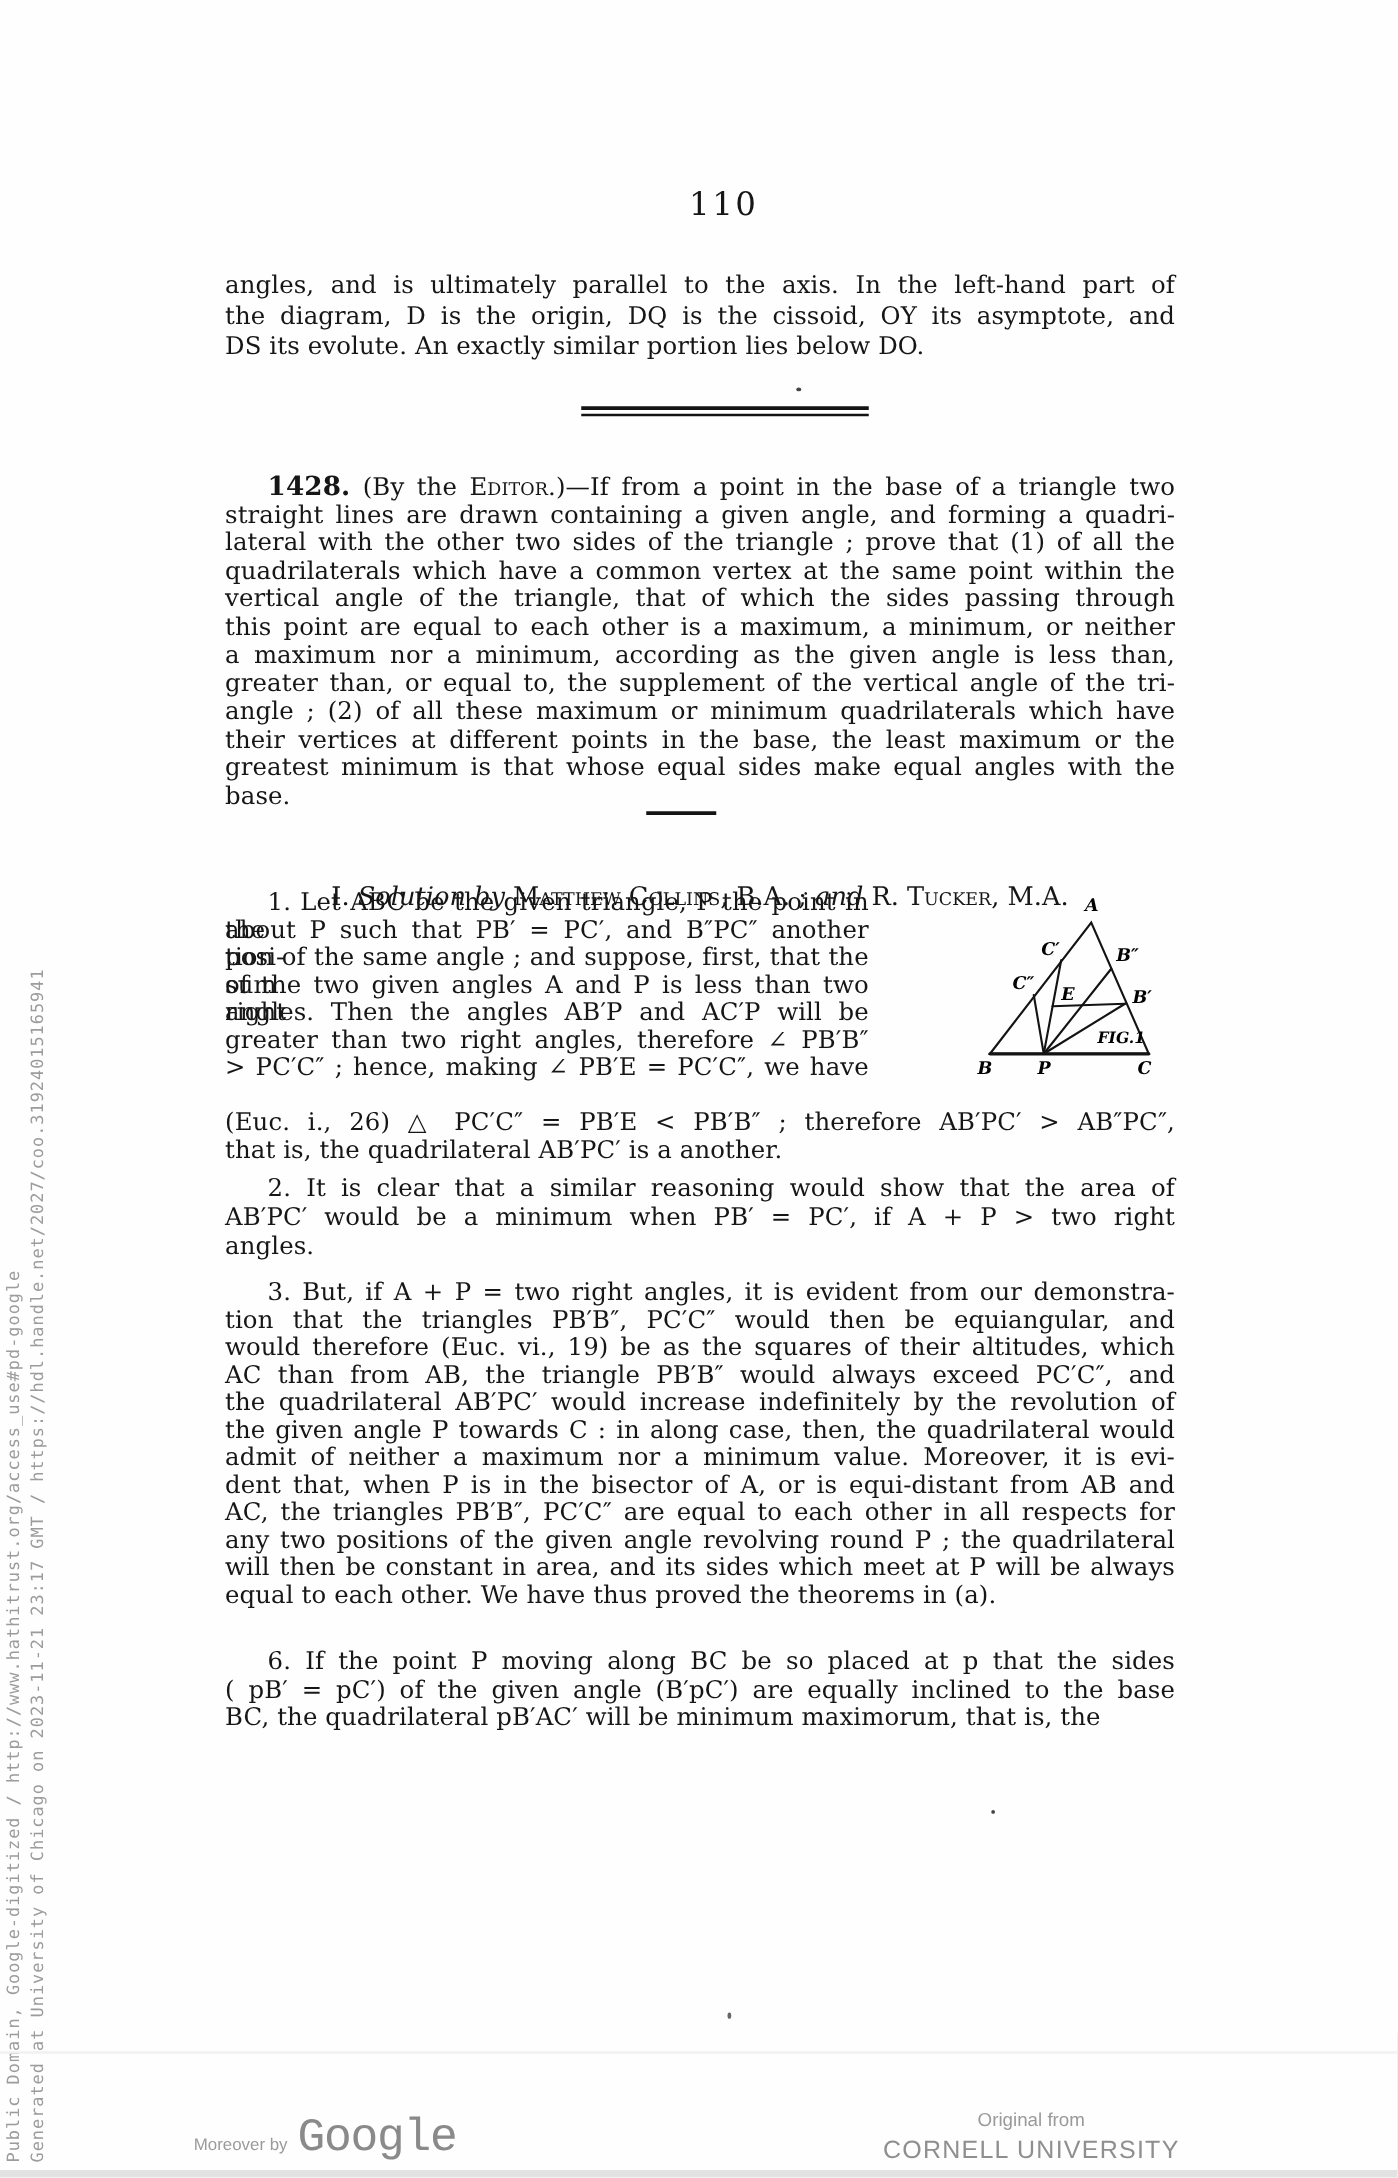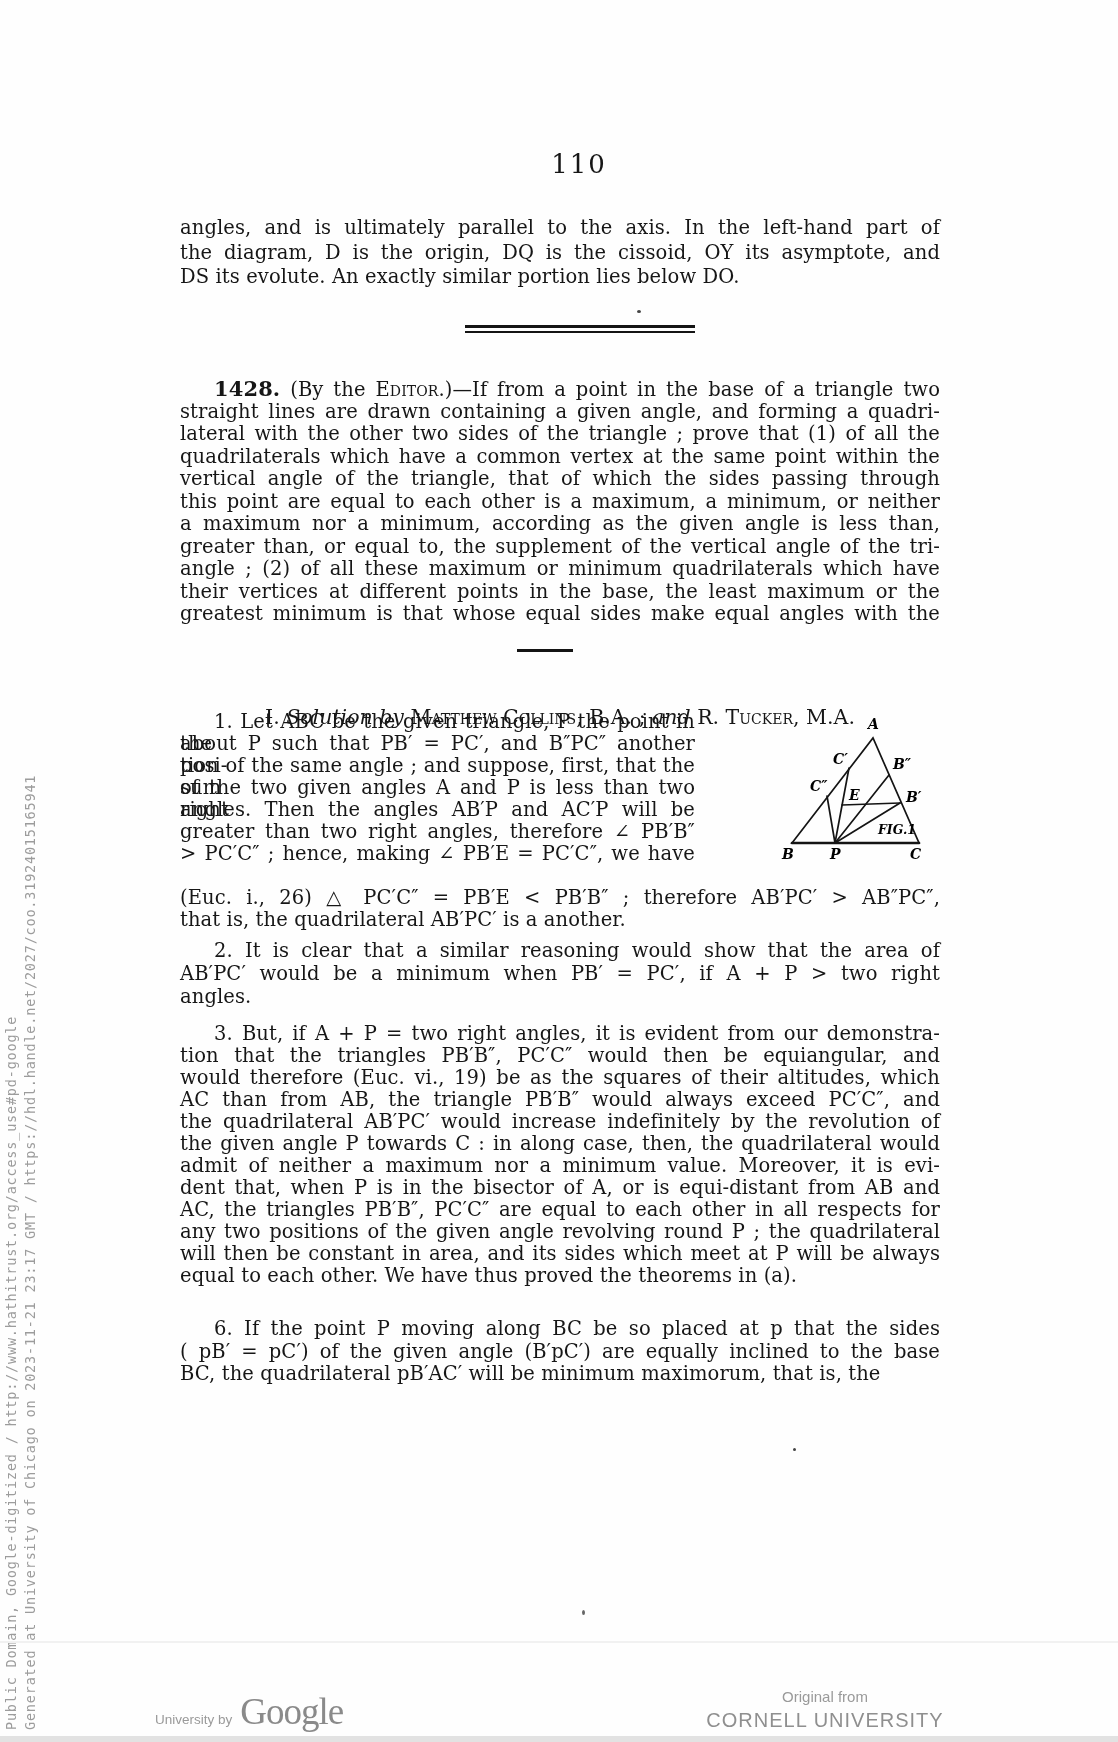"base." div.line { html: none -> <div>base.</div> }
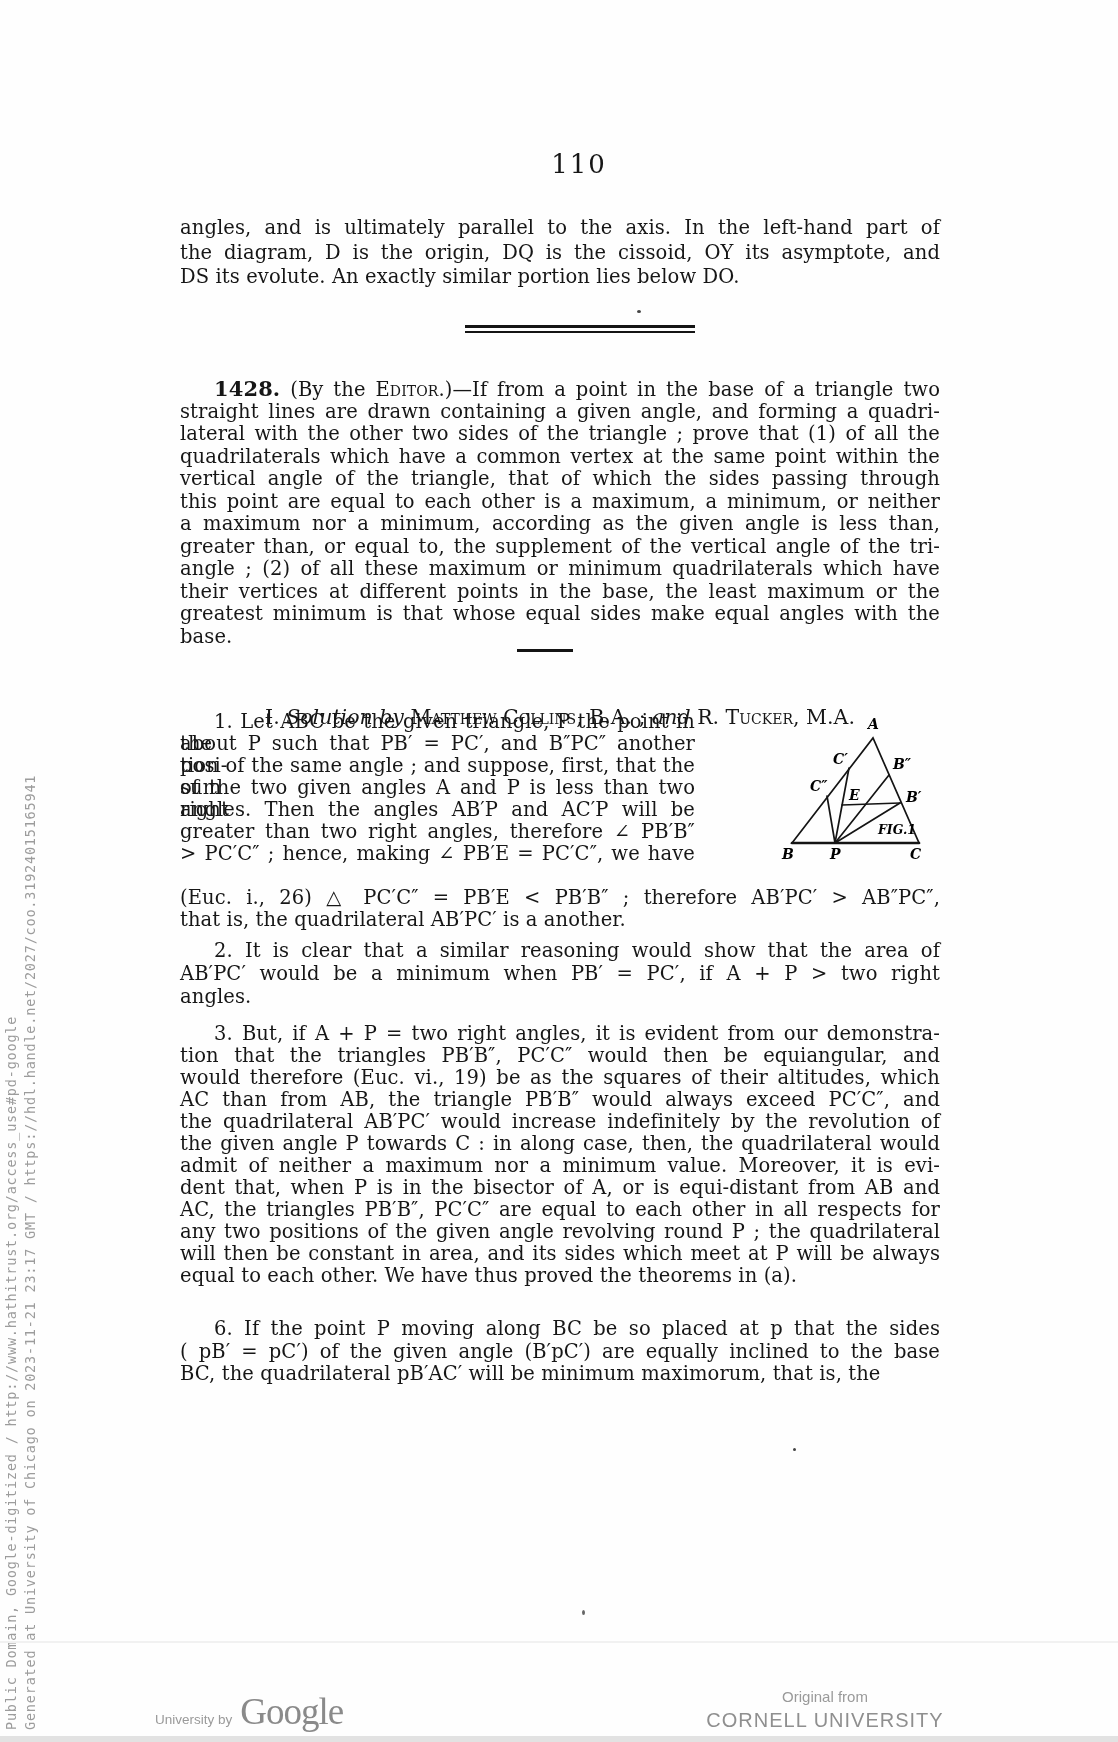"University by" span.footer-small { text: University -> Moreover }
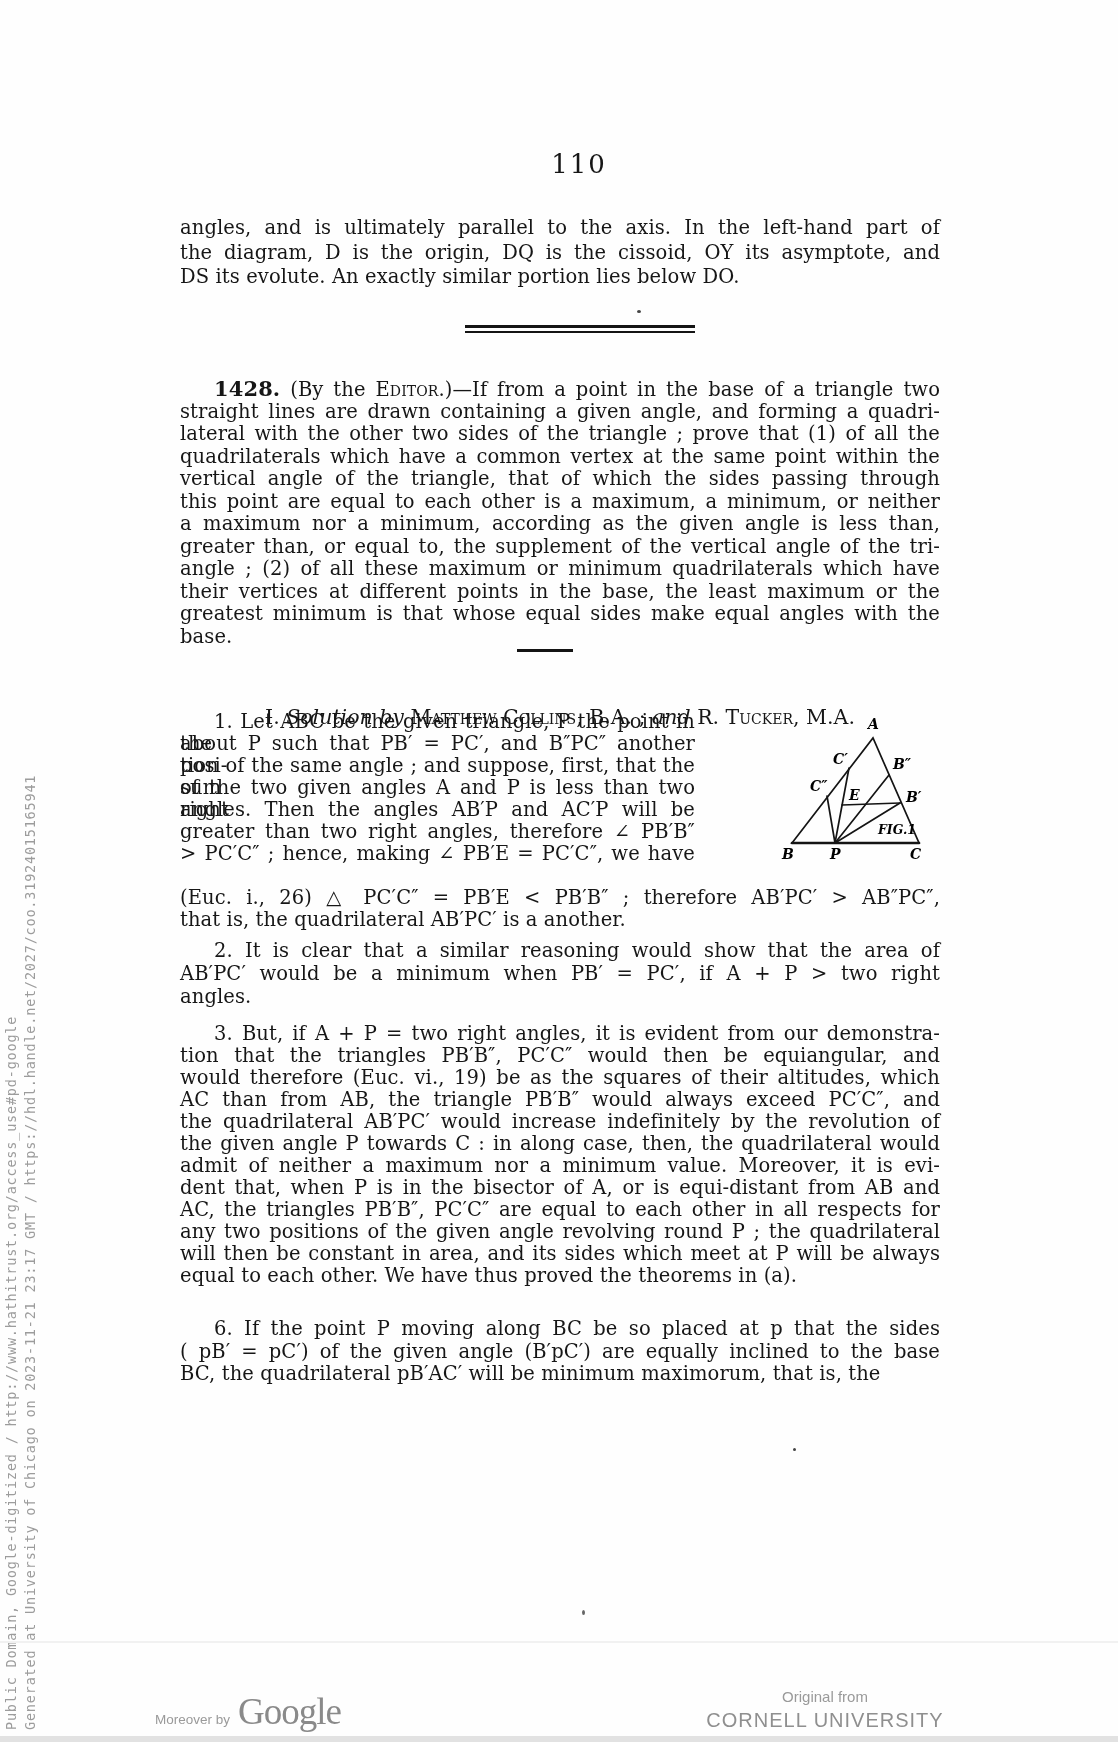"Google" .google-logo { font-family: Liberation Serif, serif -> Liberation Mono, monospace }
